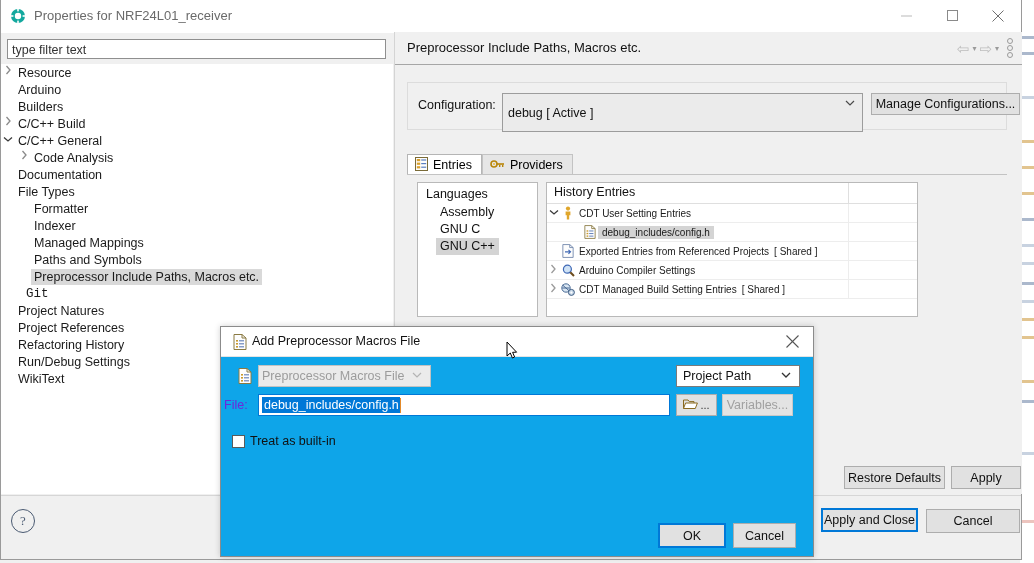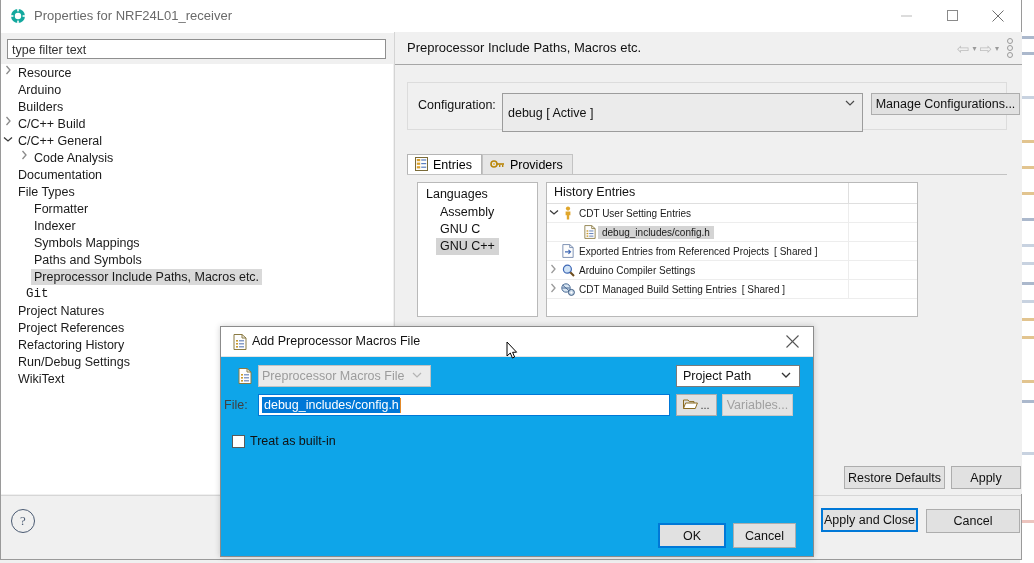"Symbols Mappings" span.tree-label { text: Symbols -> Managed }
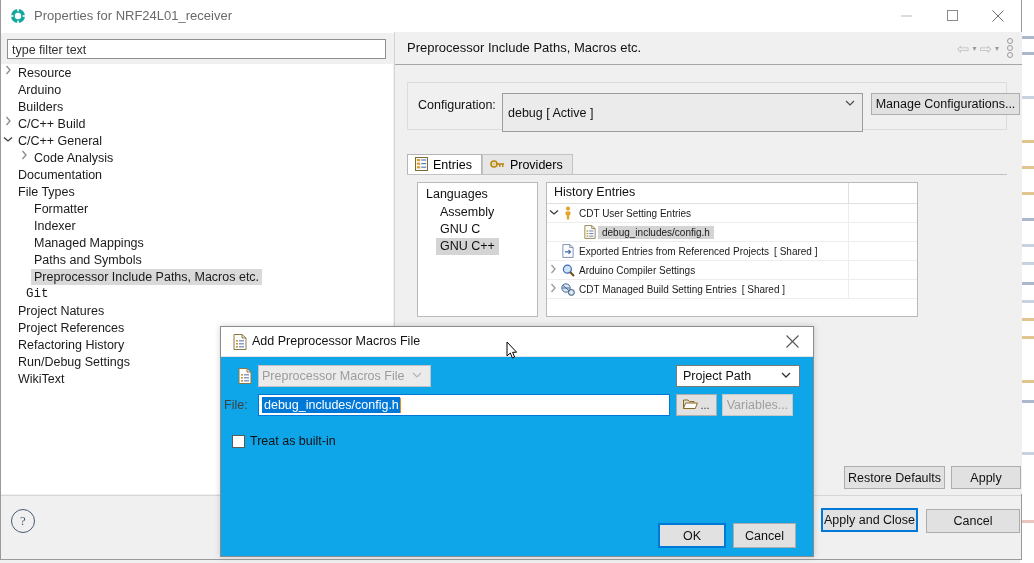"File:" .file-label { color: #404040 -> #6d28d9 }
